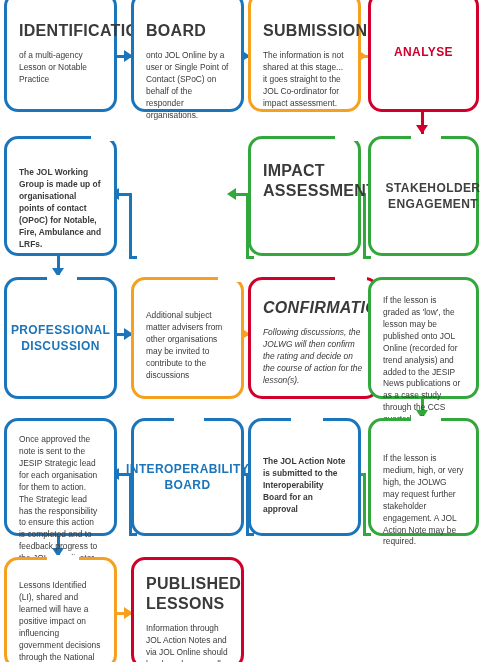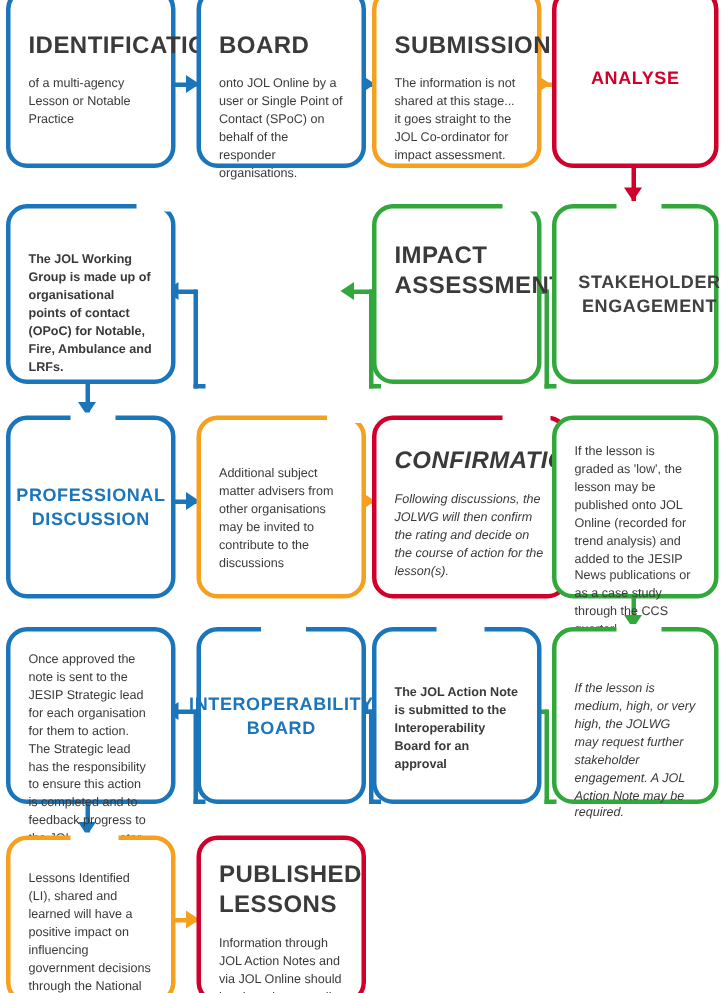"If the lesson is medium," div.node { font-style: italic -> none }
